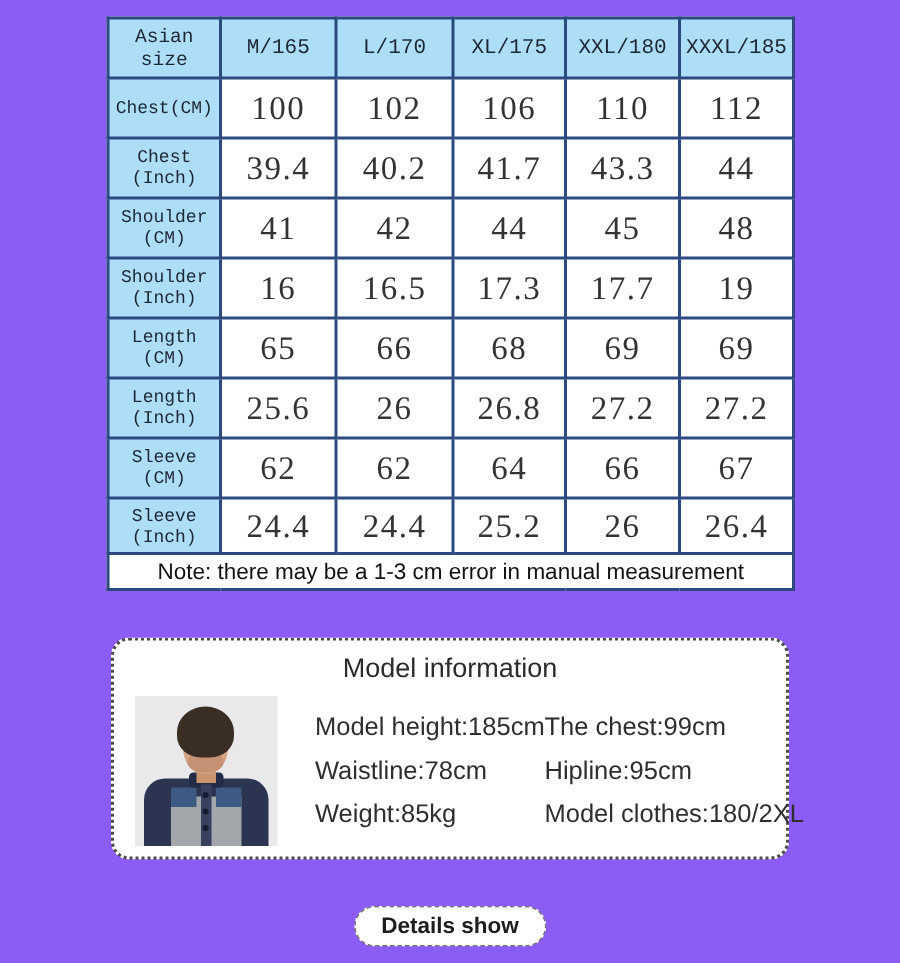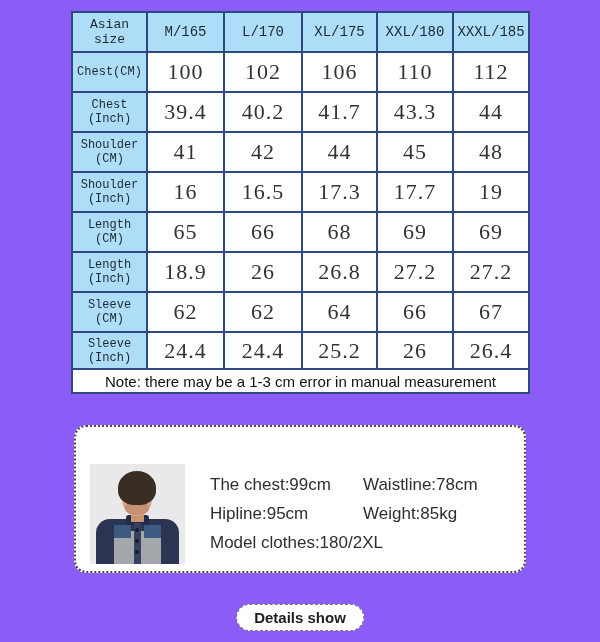"18.9" td.val { text: 18.9 -> 25.6 }
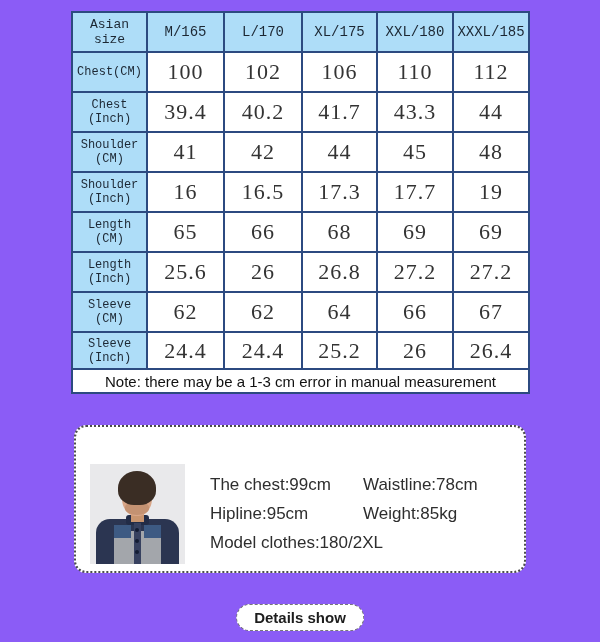"Model information" div.model-title { html: none -> <div>Model information</div> }
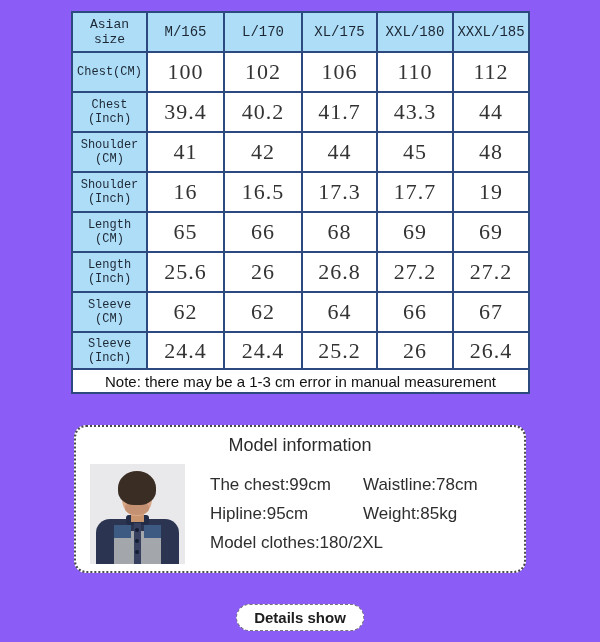"Model height:185cm" span { html: none -> <span>Model height:185cm</span> }
